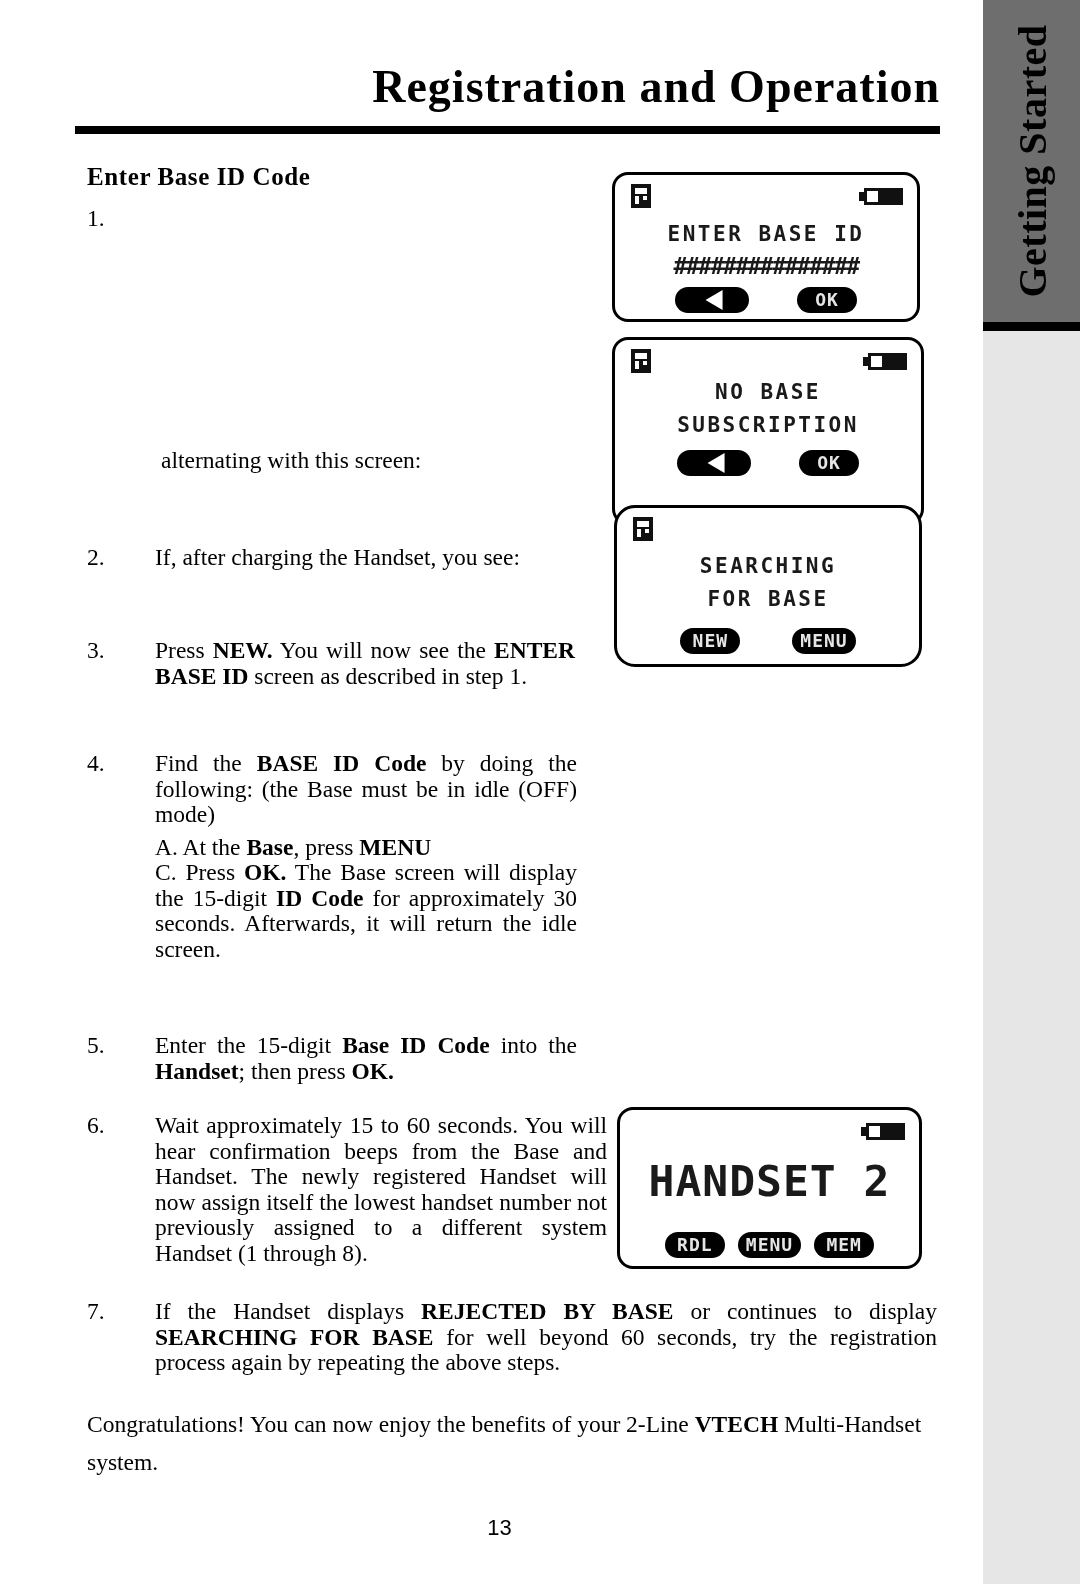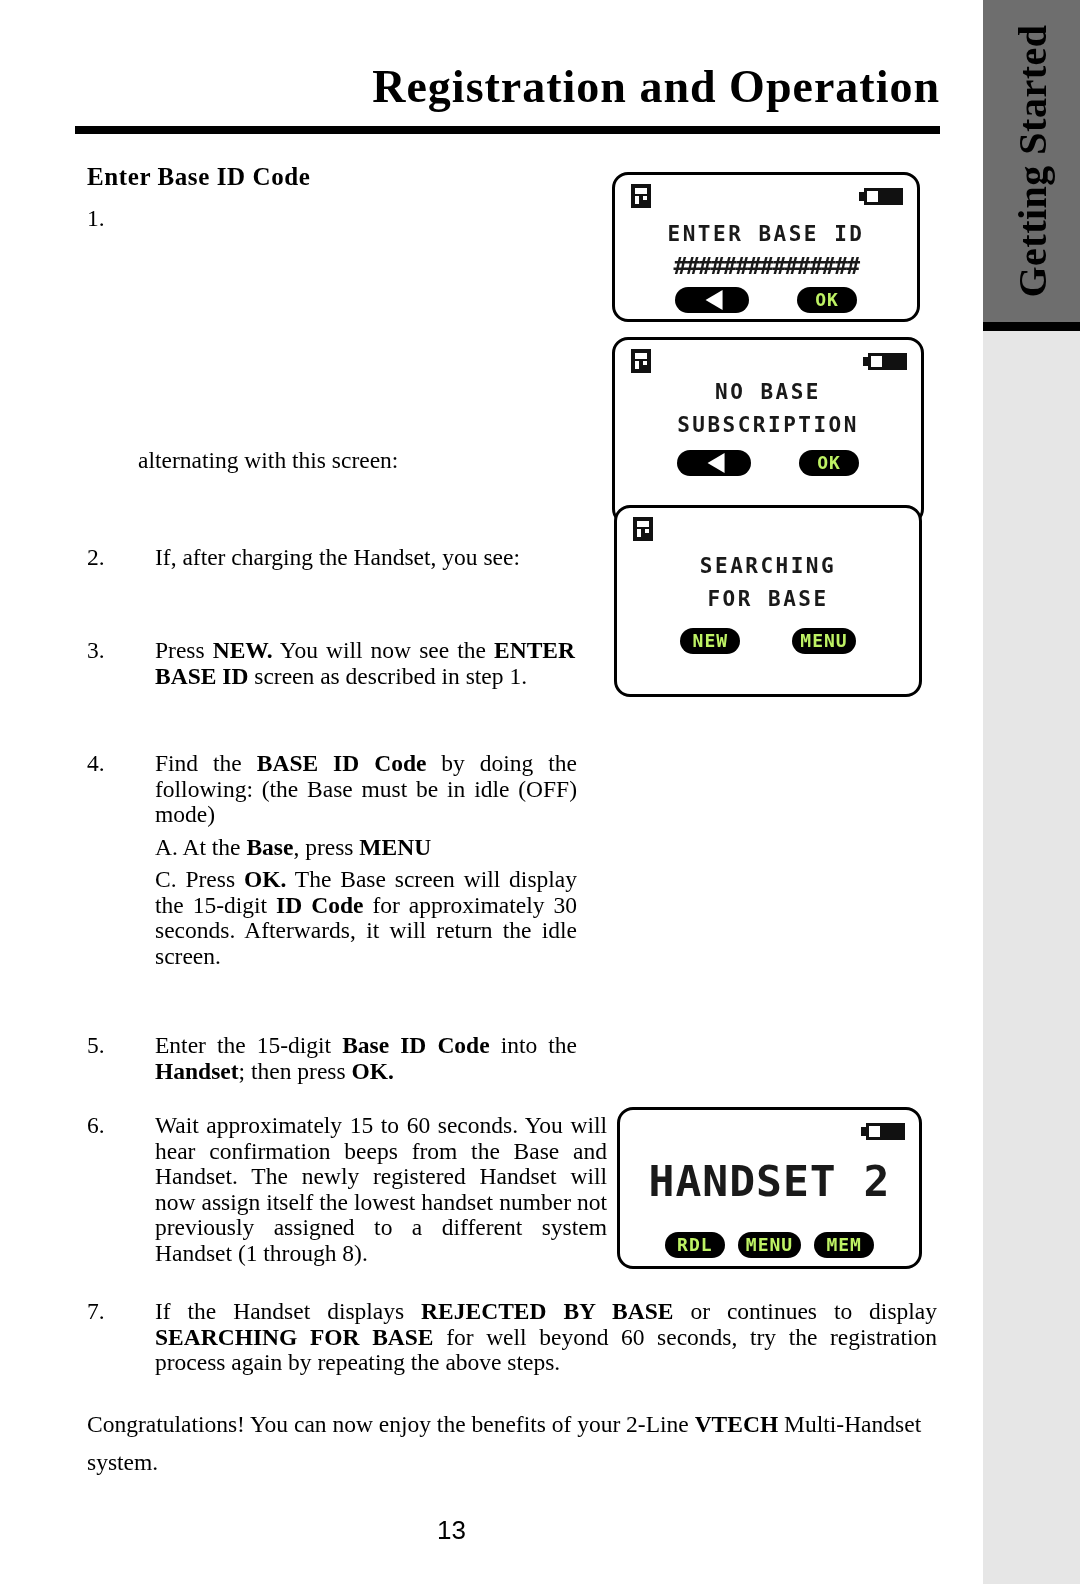"OK" .skey { color: #bef264 -> #e5e5e5 }
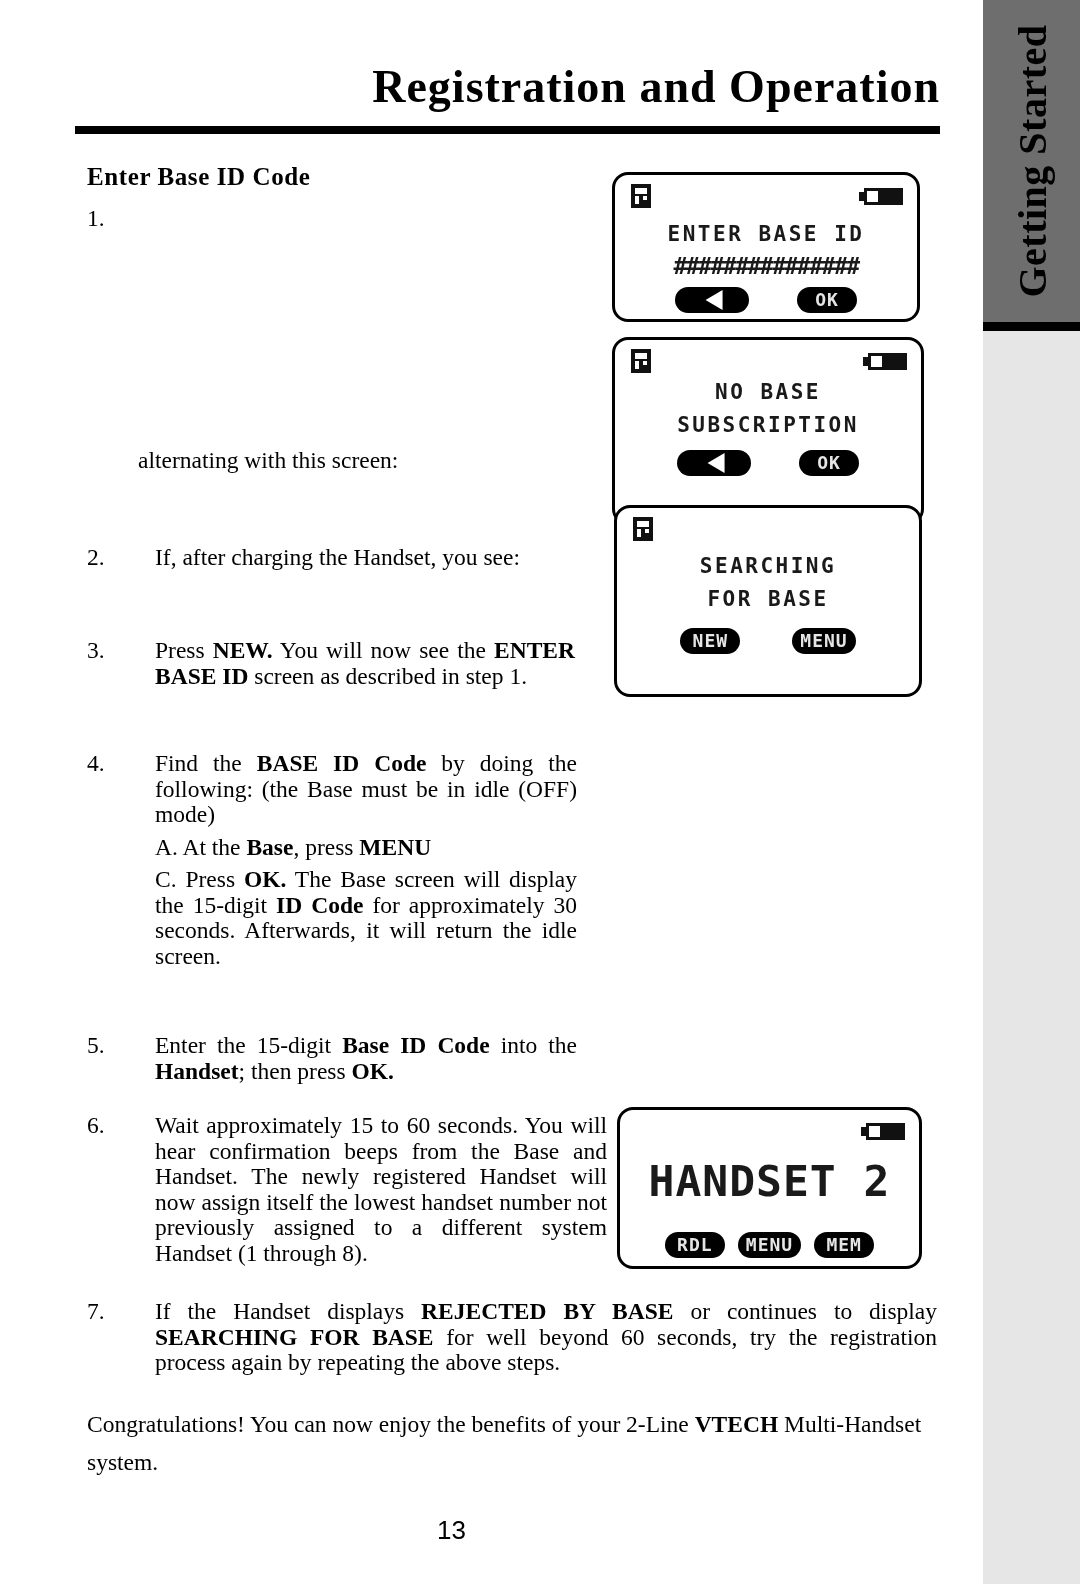"alternating with this screen:" #note-alt { left: 138px -> 161px }
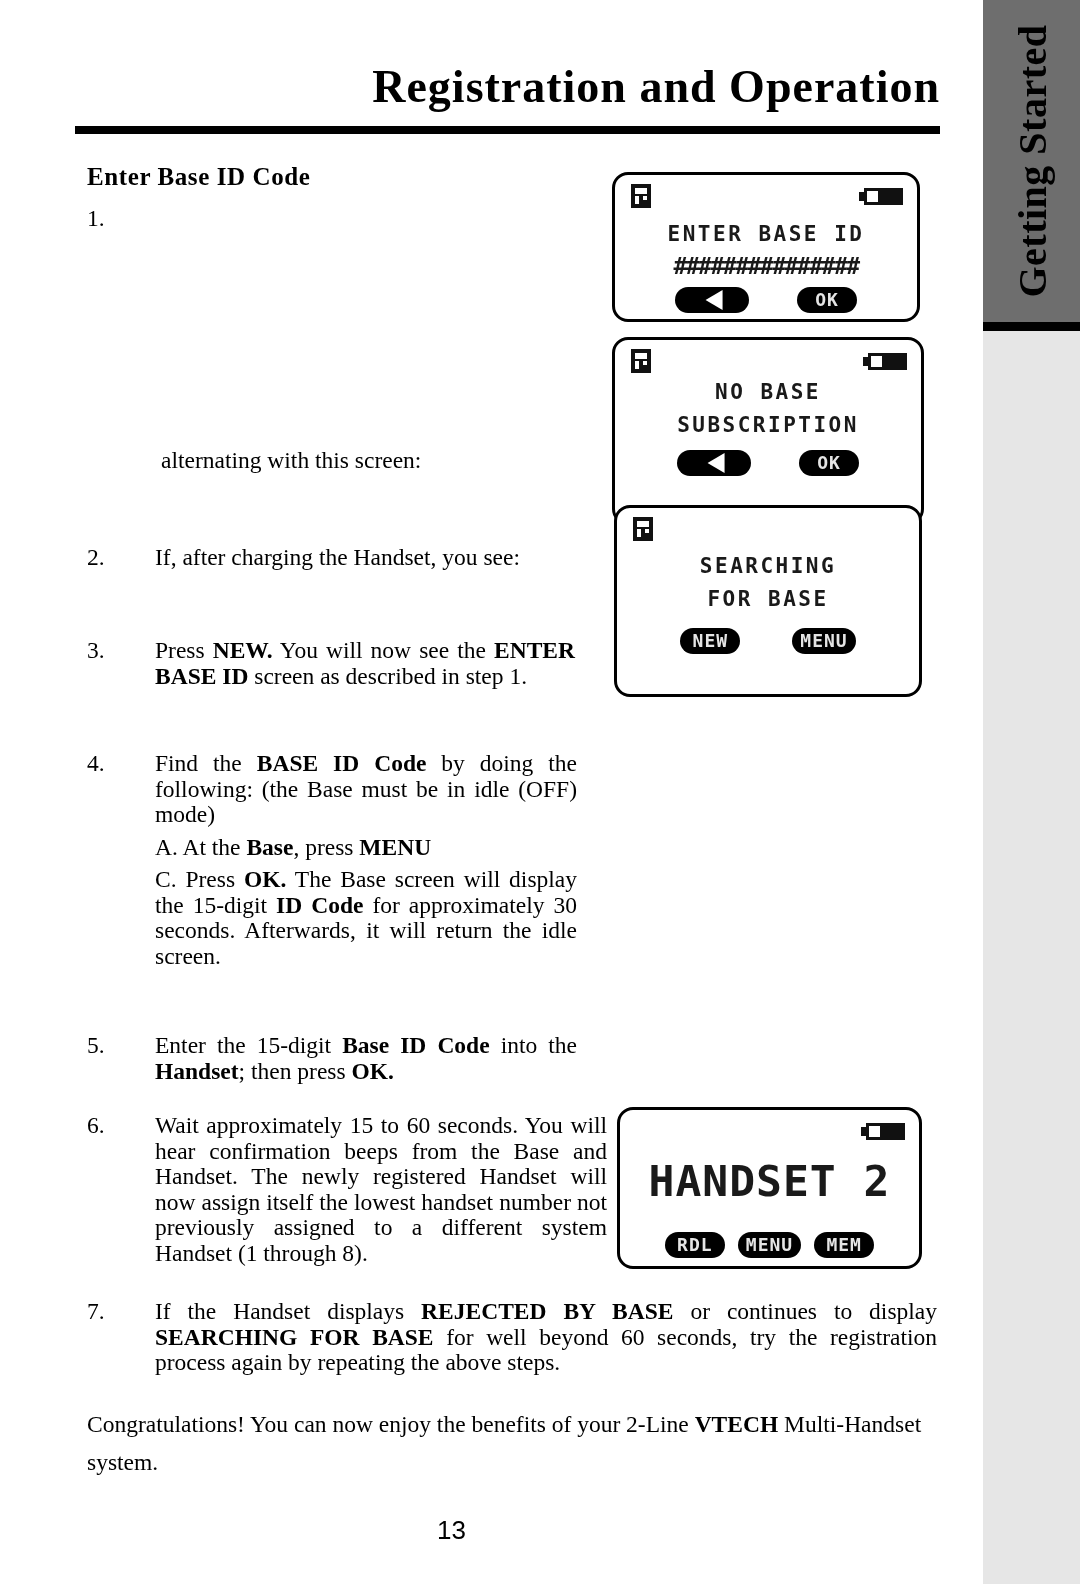"SEARCHING" #lcd-3 { border-radius: none -> 21px; height: 192px -> 162px }
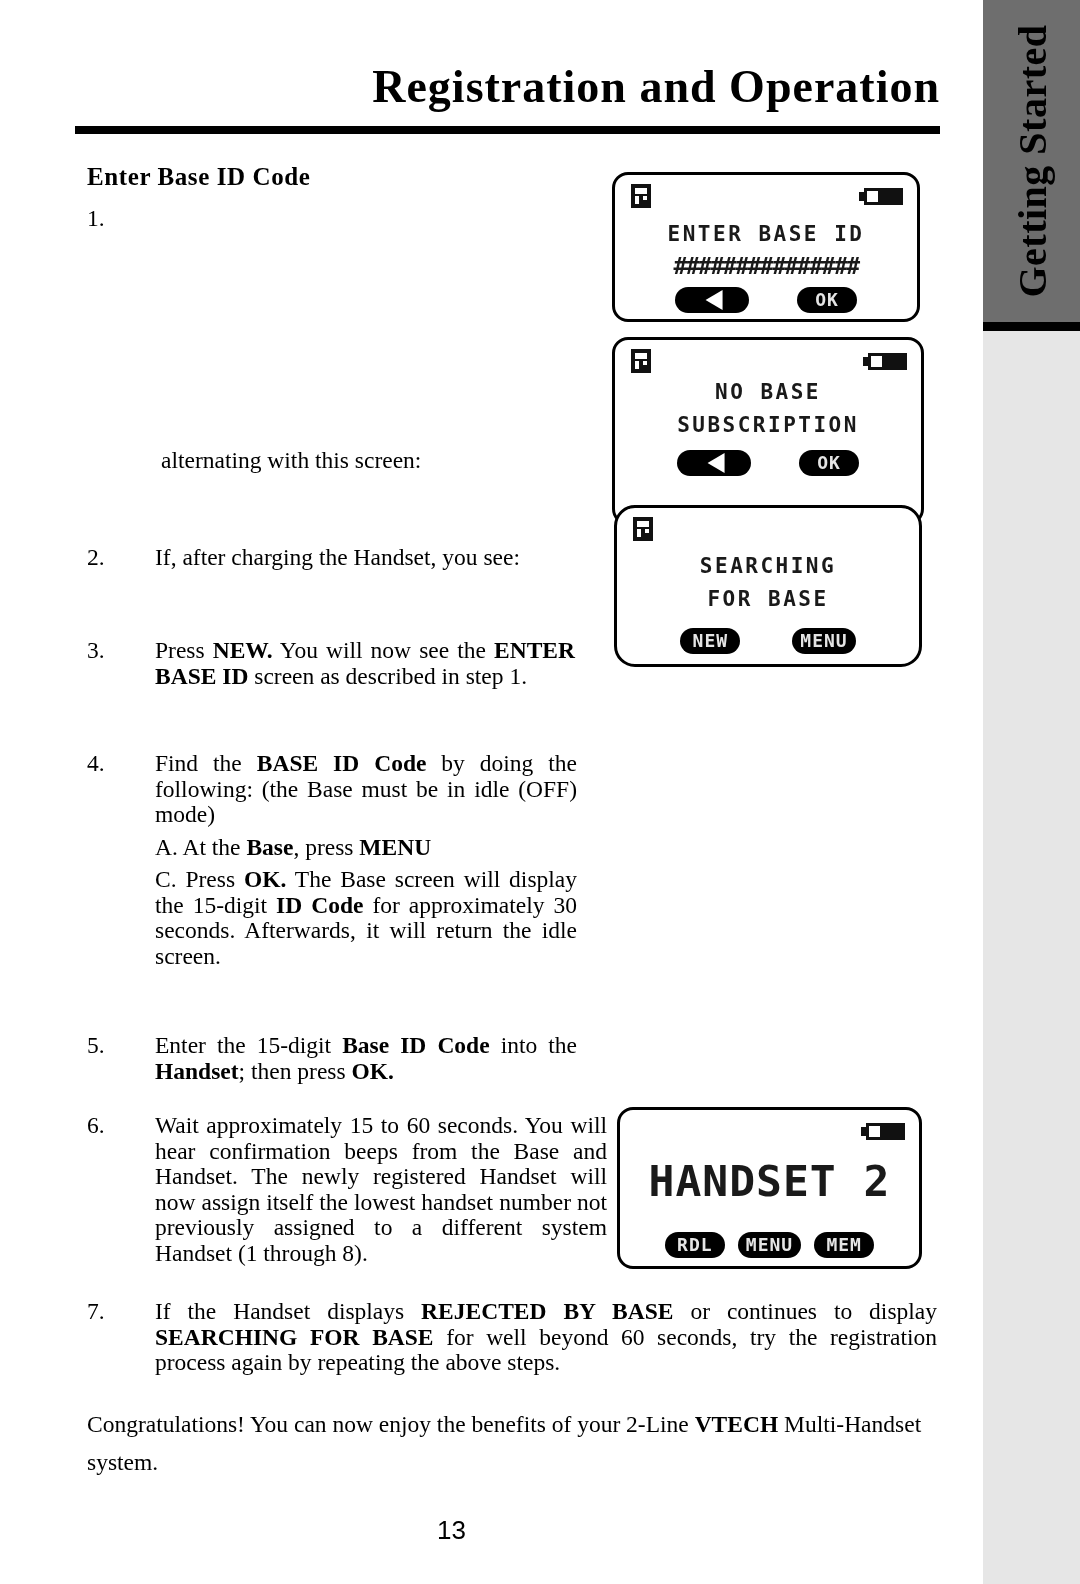"C. Press OK. The Base" #step-4 .subtight { margin-top: 7px -> none }
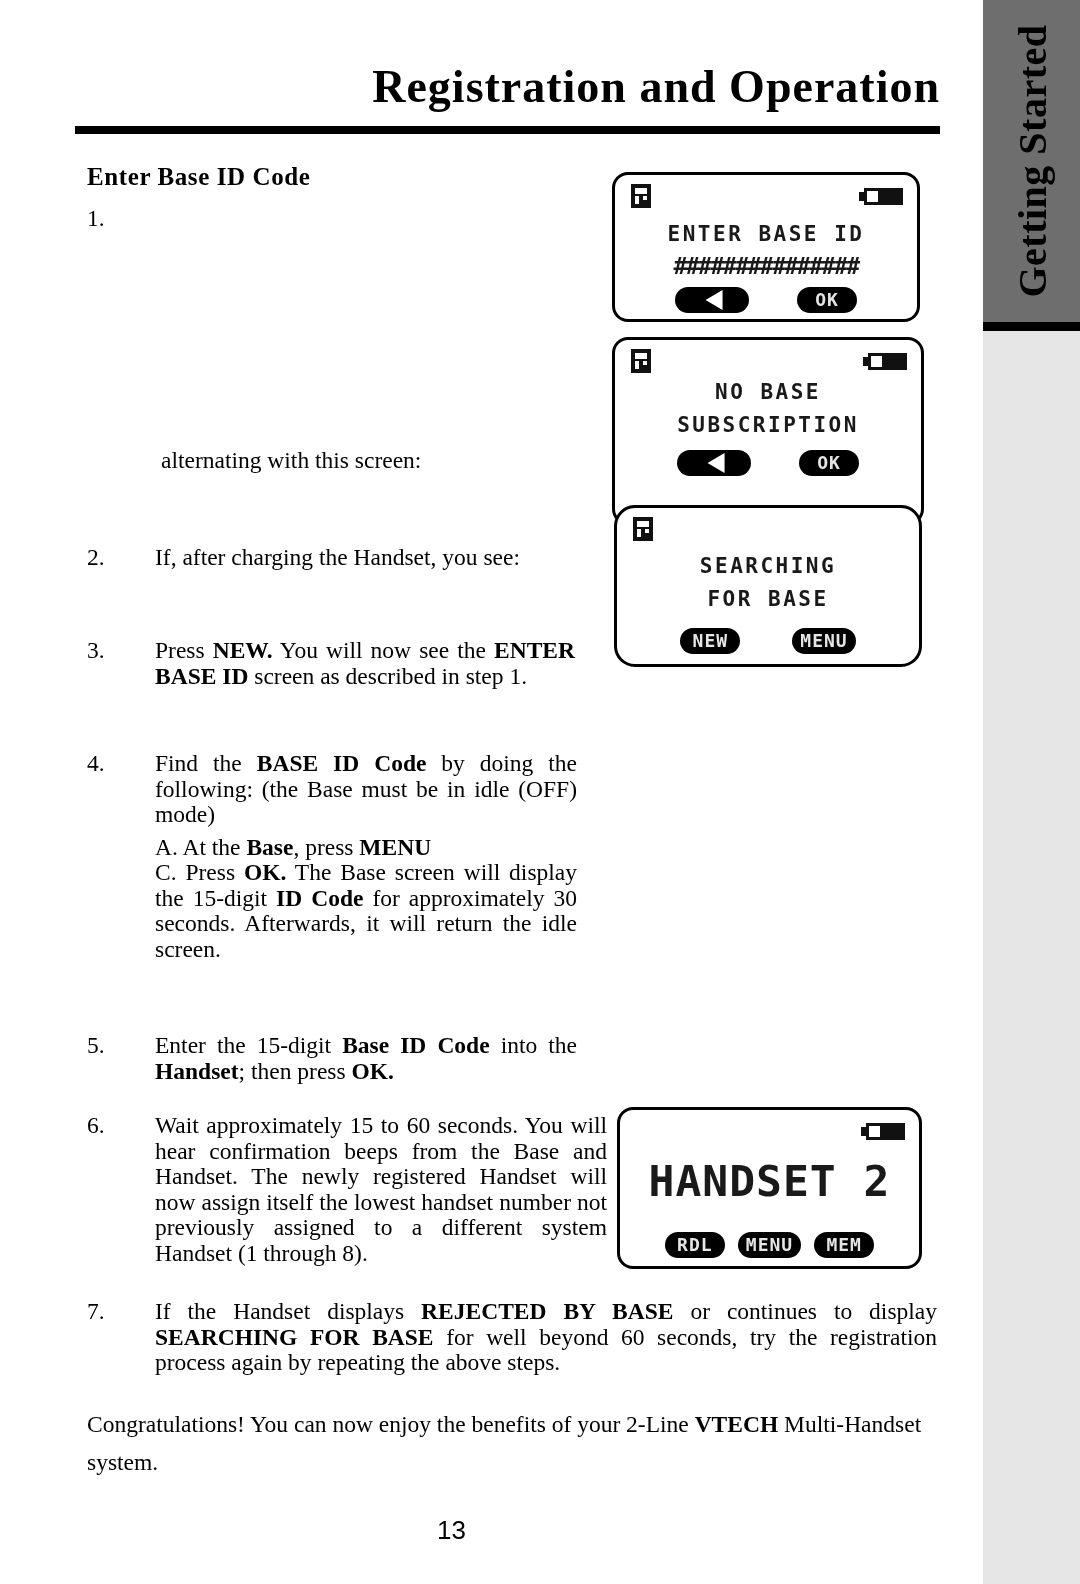"13" #page-number { font-size: 26px -> 22px; padding-left: none -> 48px }
